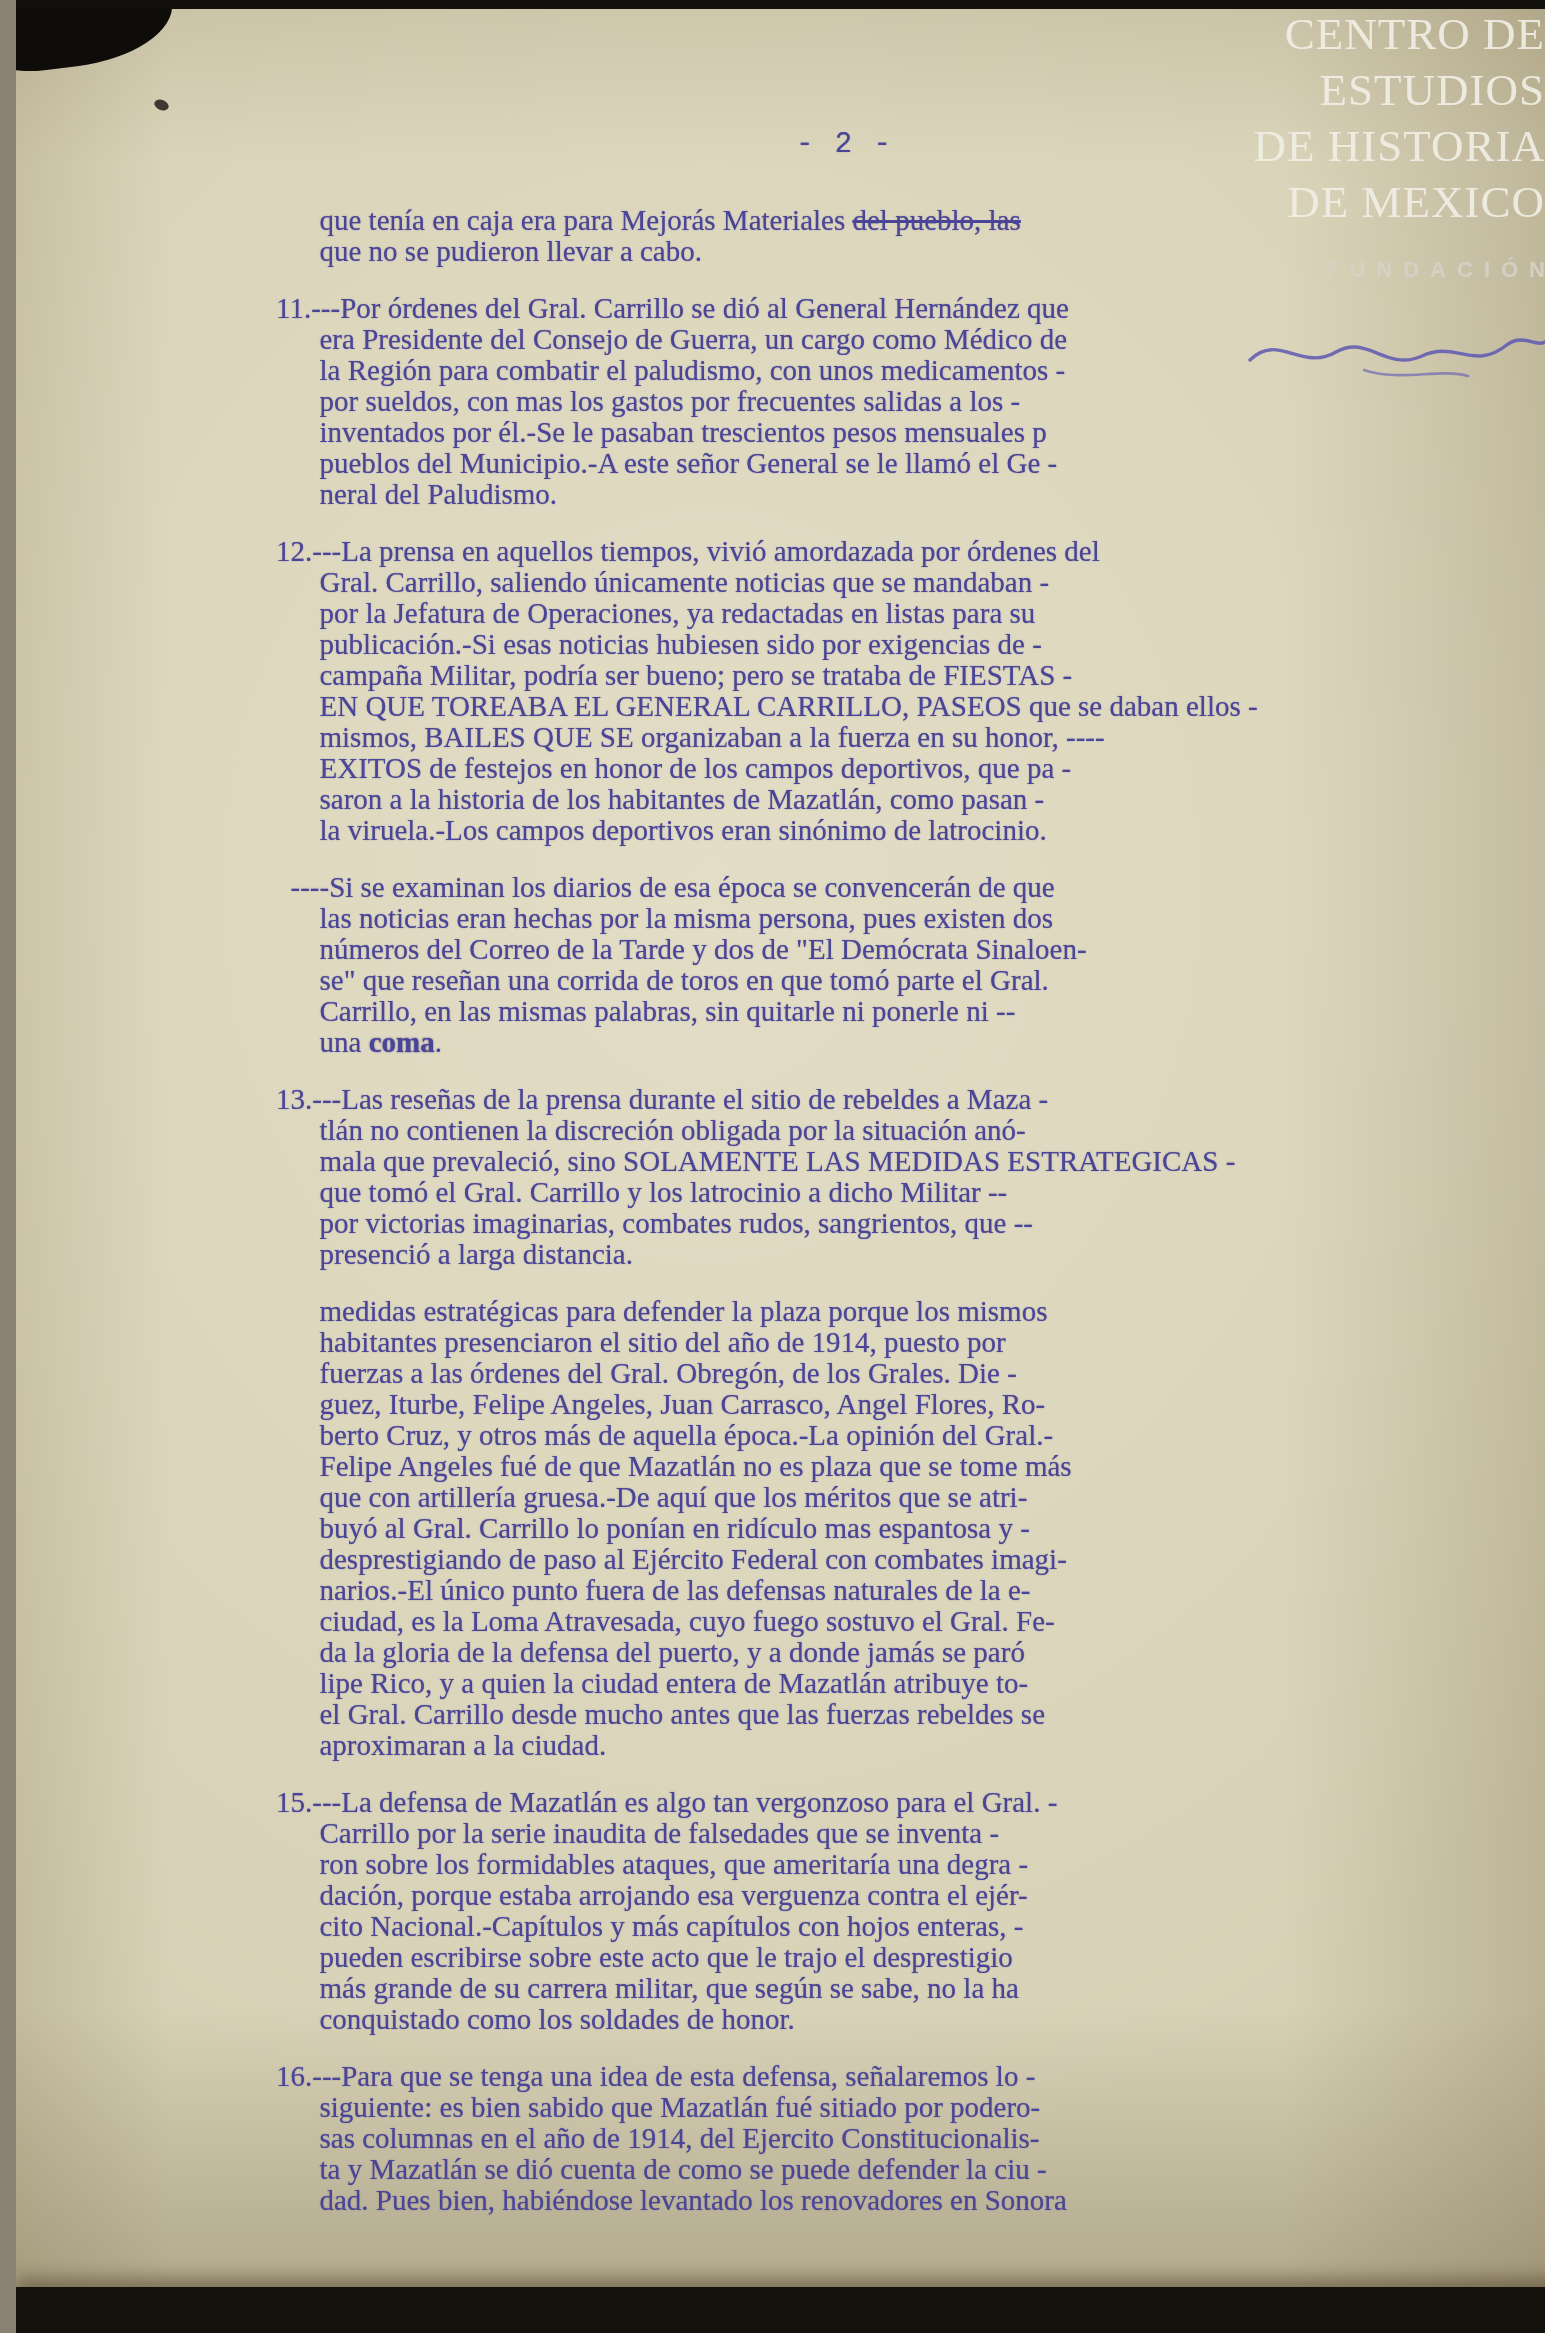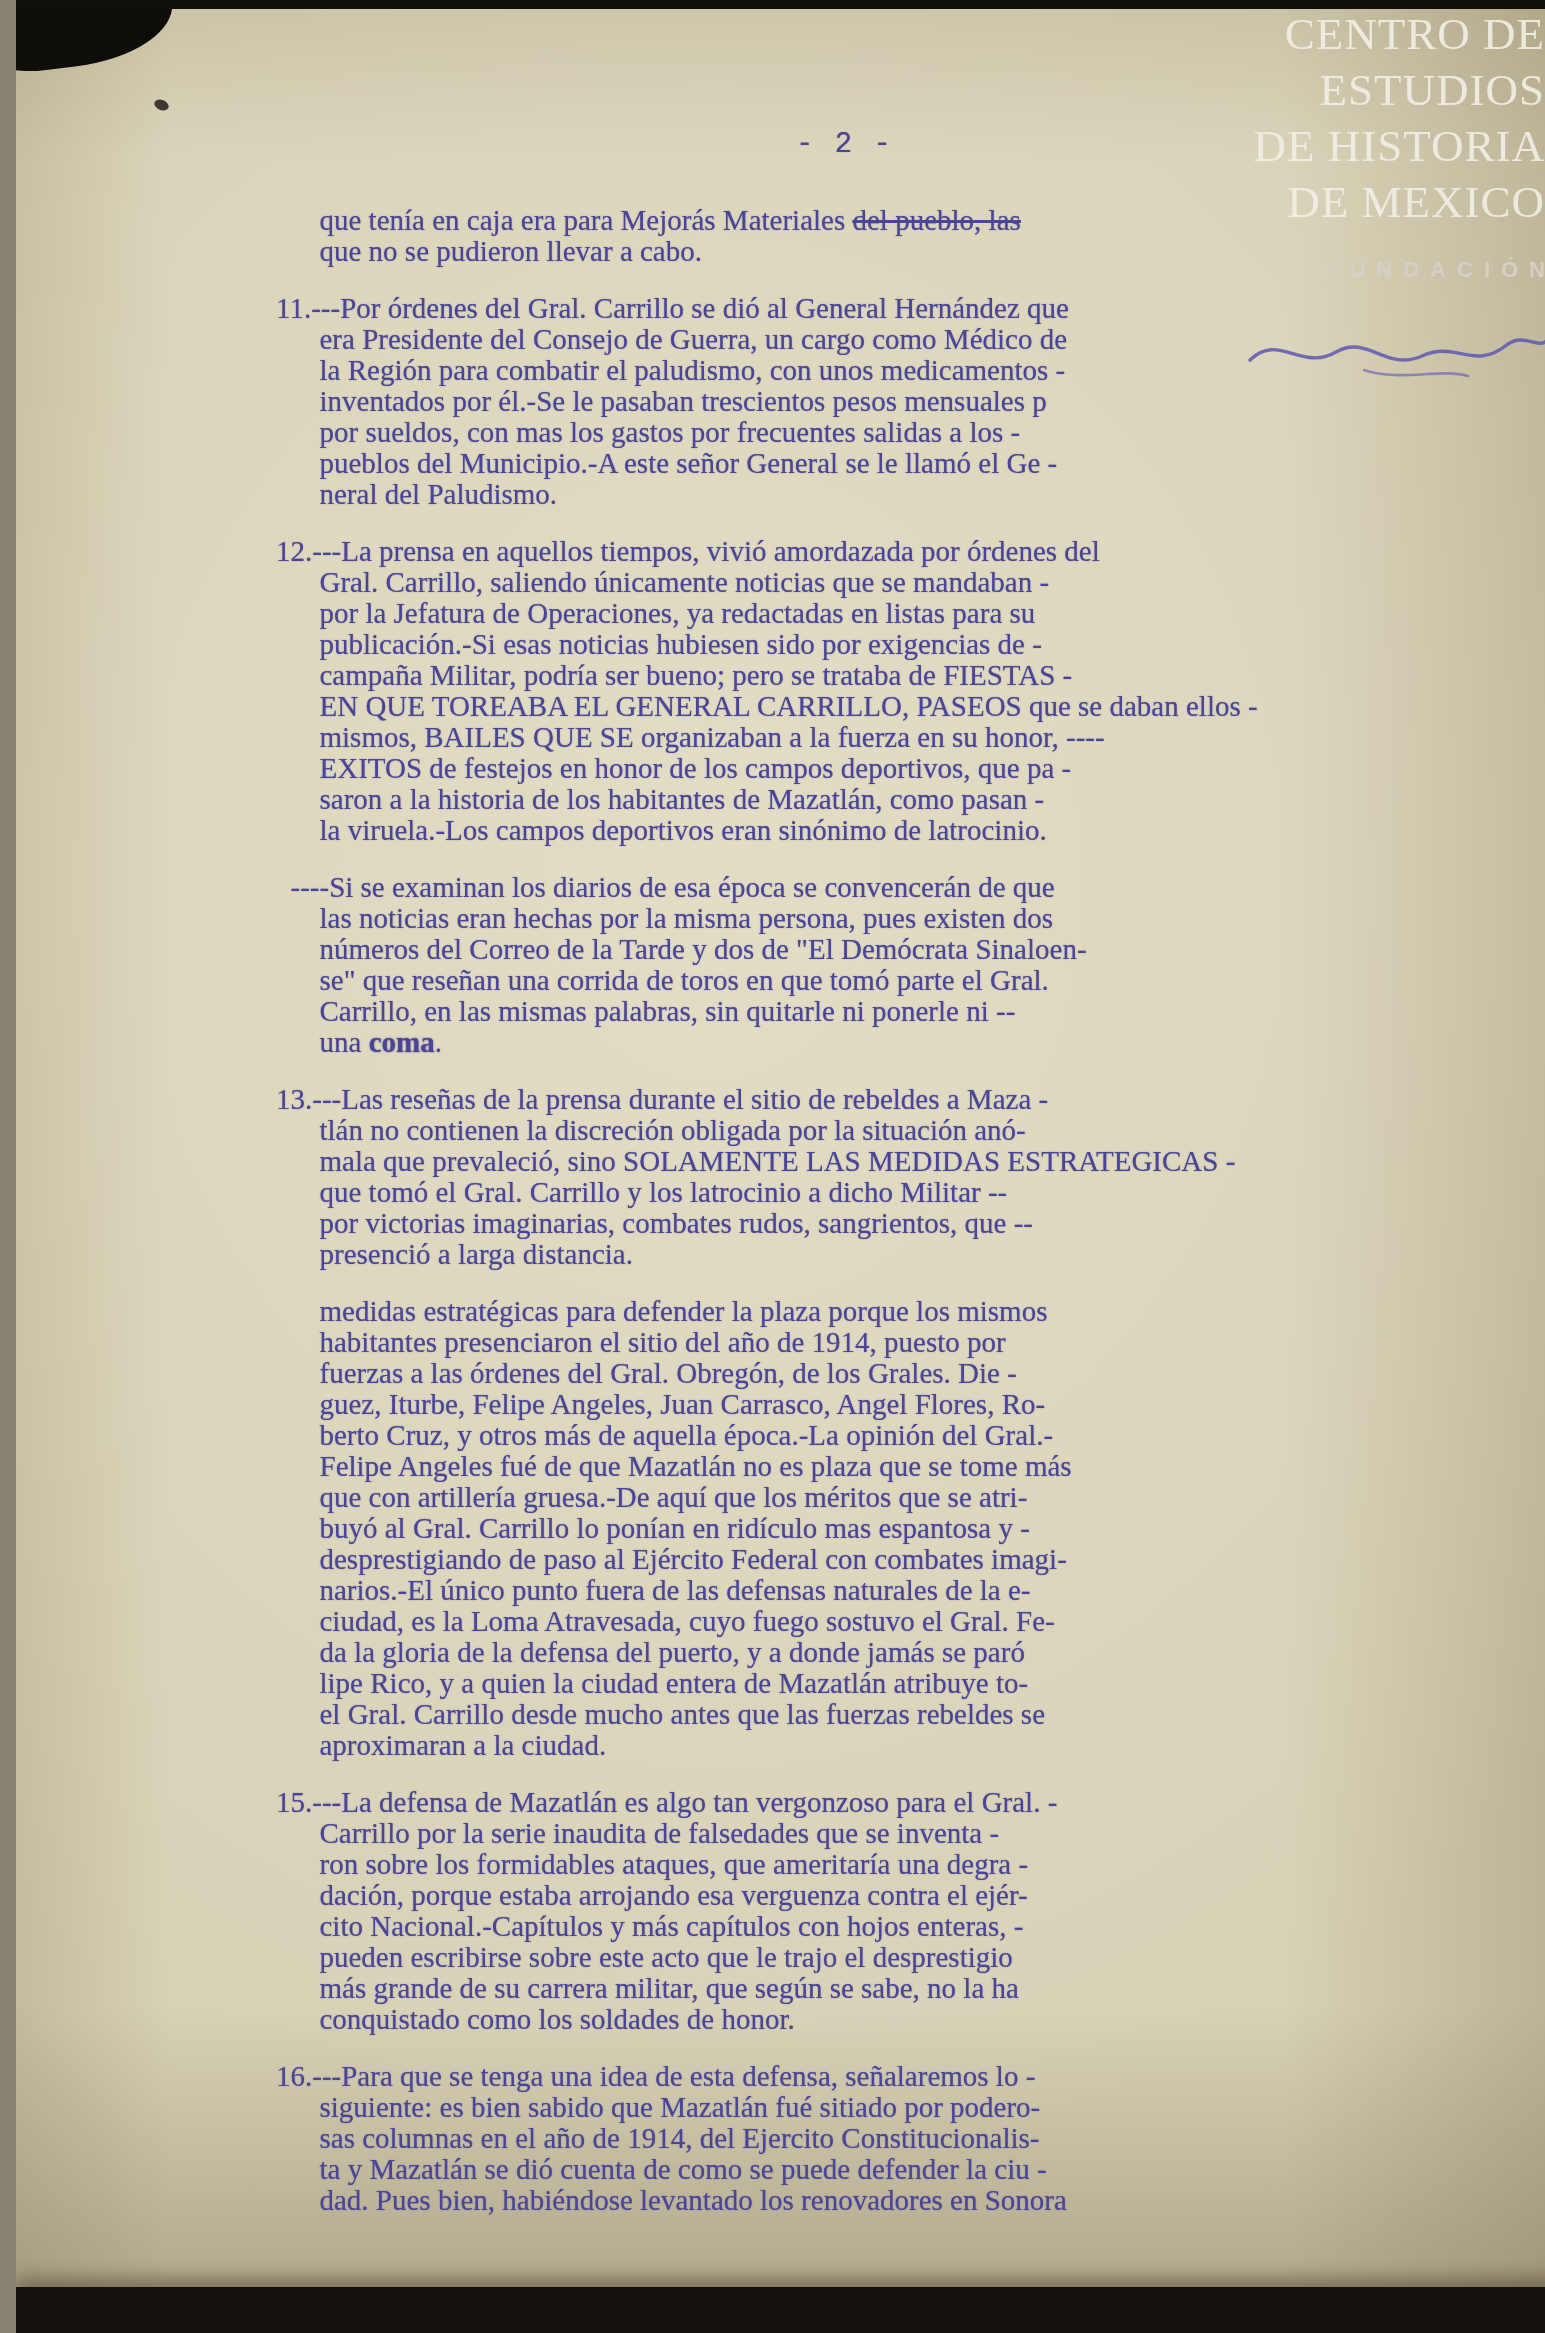"inventados por él.-Se le pasaban" div.line { order: before "por sueldos, con mas los" -> after "por sueldos, con mas los" }
